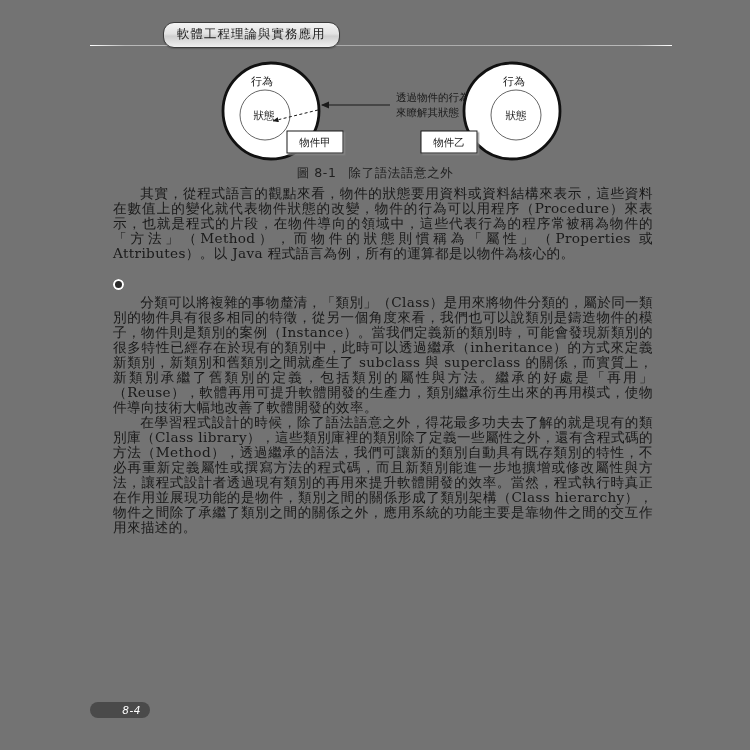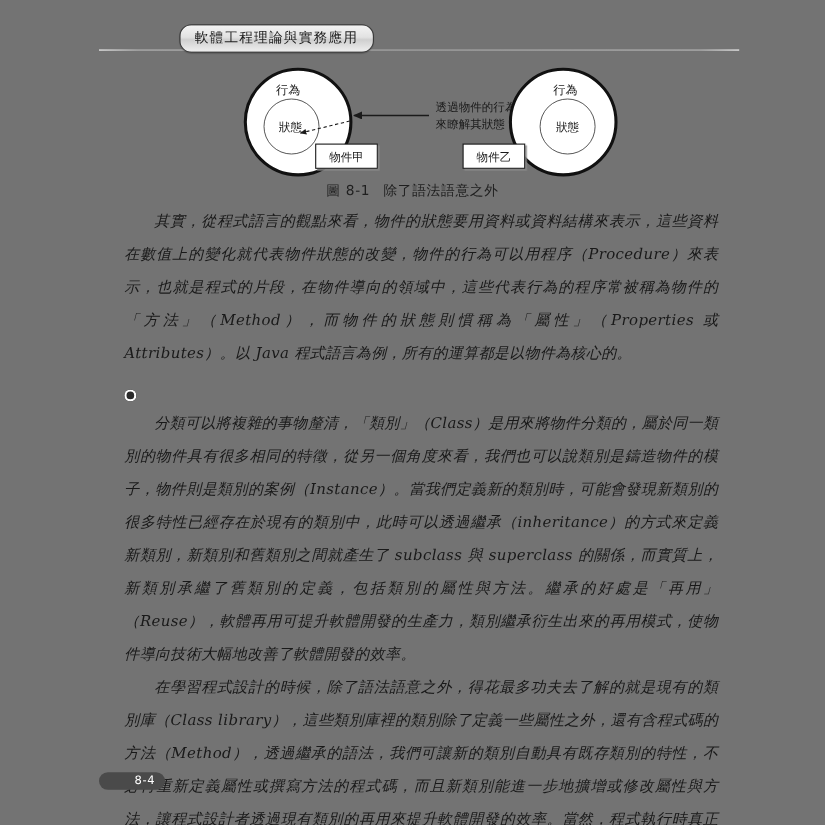"其實，從程式語言的觀點來看，物件的狀態要用資料或資料結構來表示，這些資料在數值上" p.para { font-style: italic -> none; line-height: 30px -> 15px }
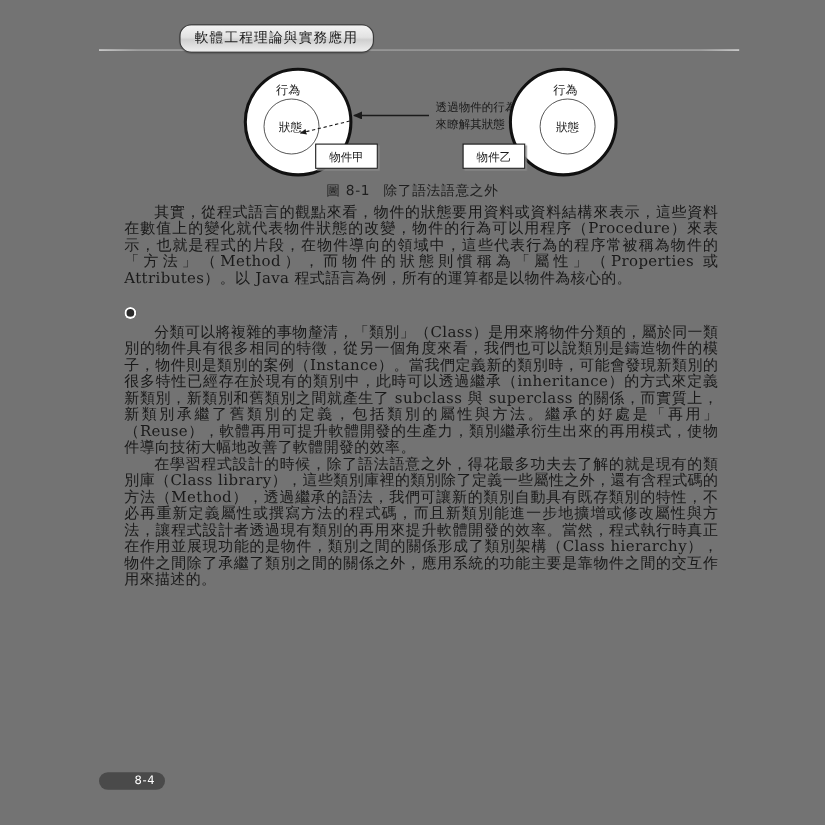"8-4" .folio { font-style: none -> italic }
